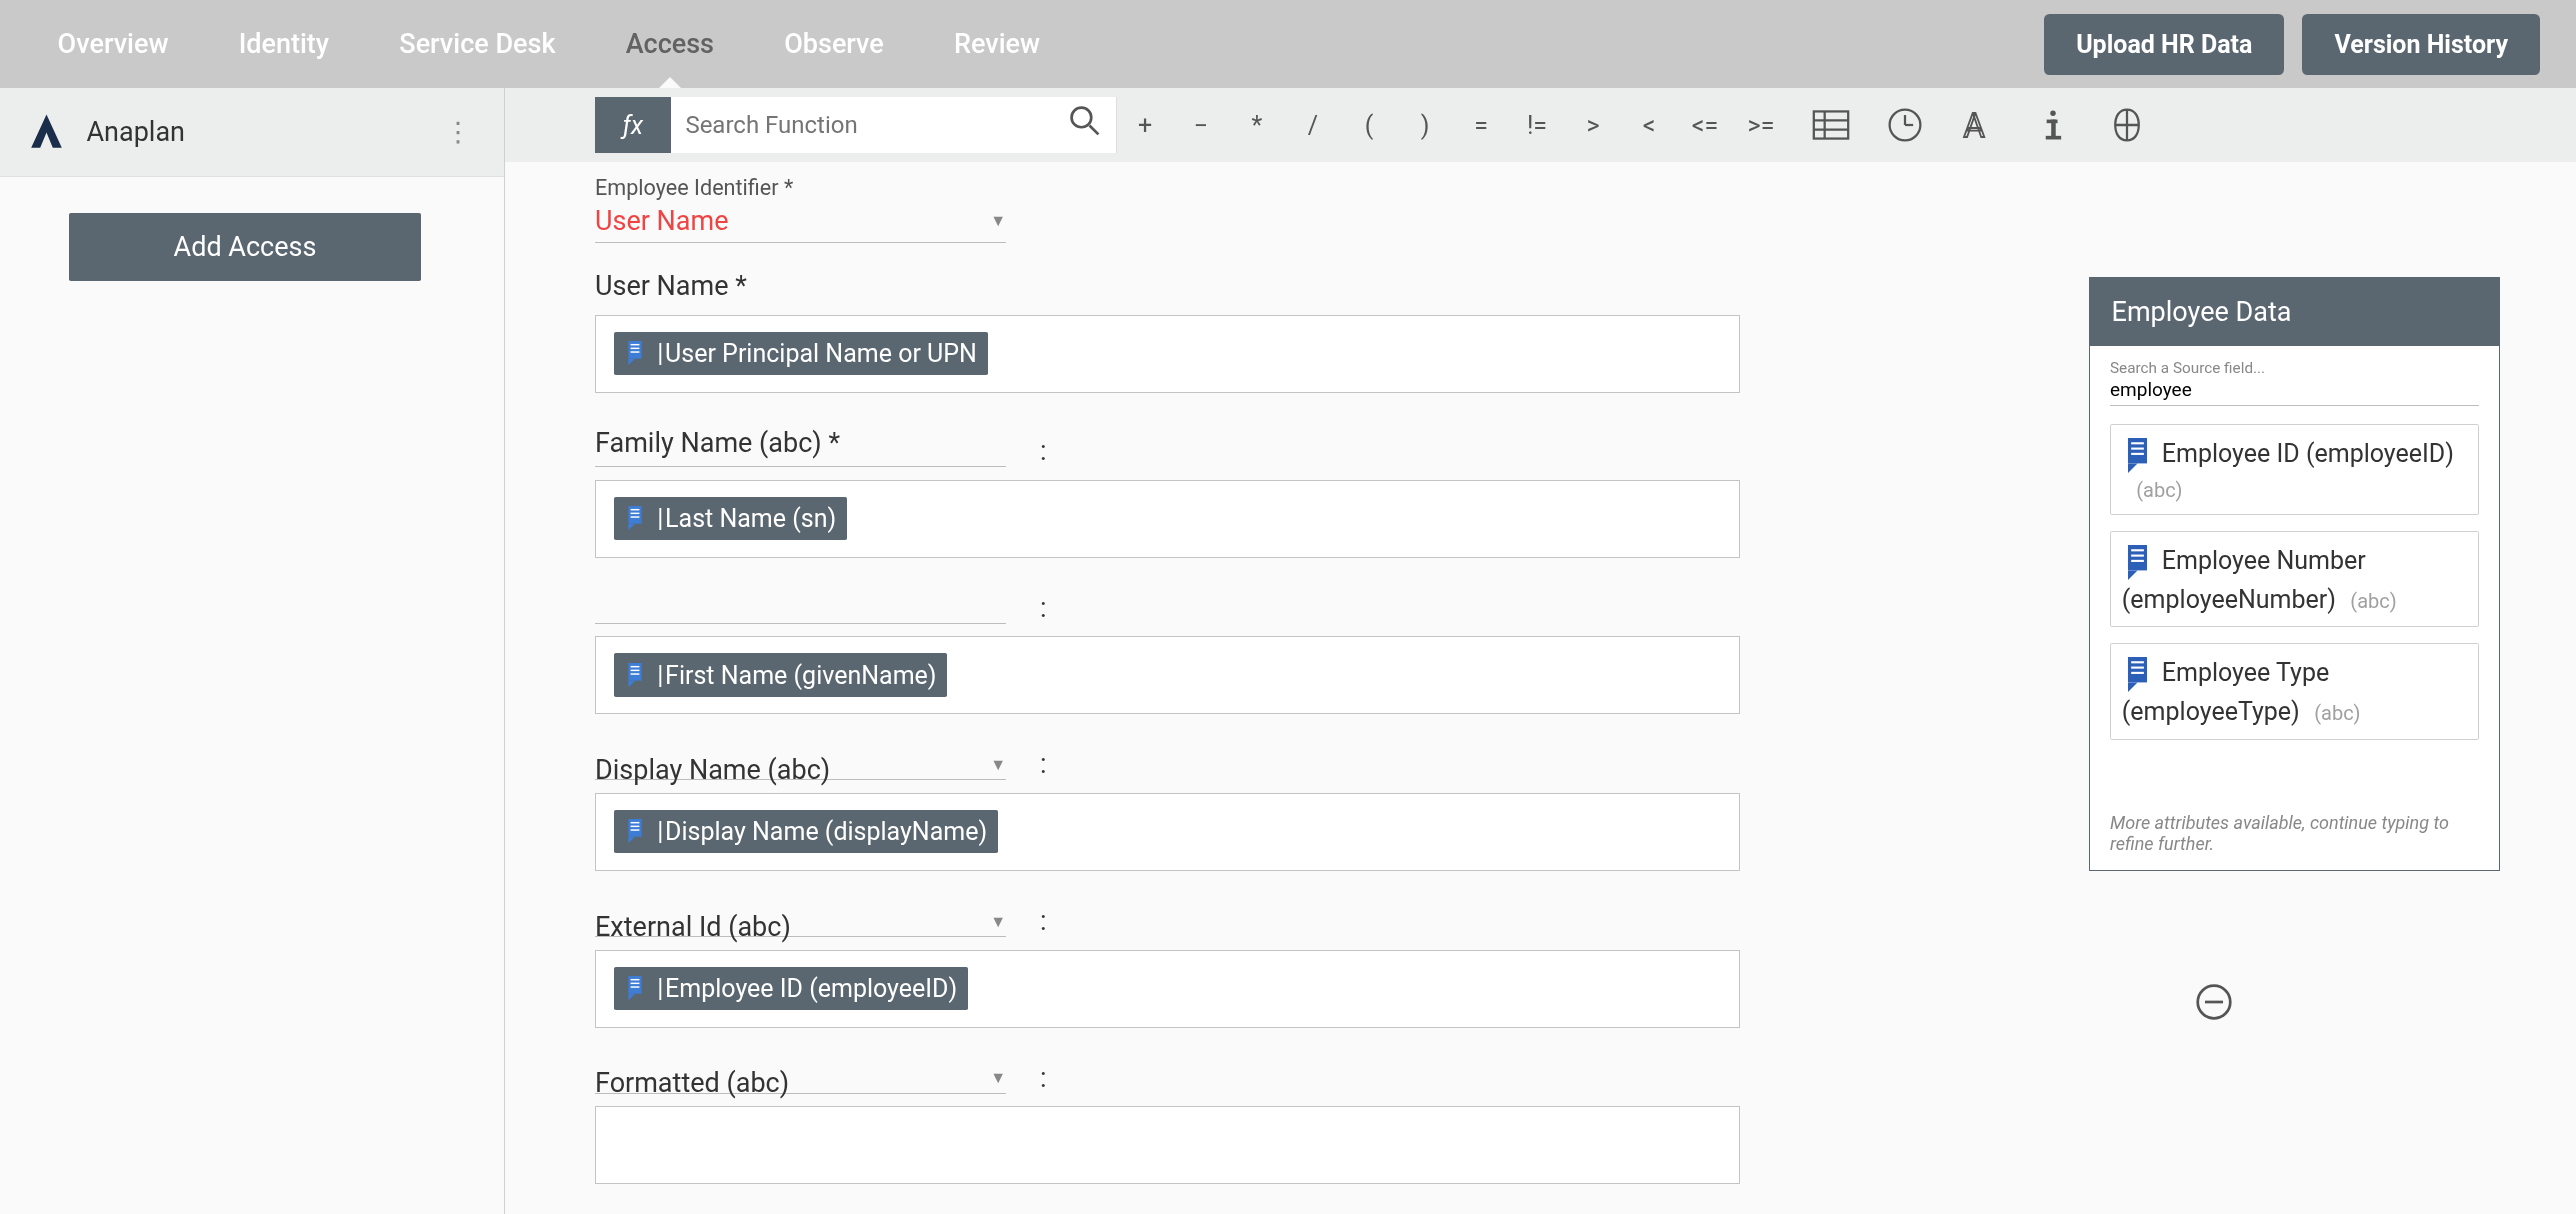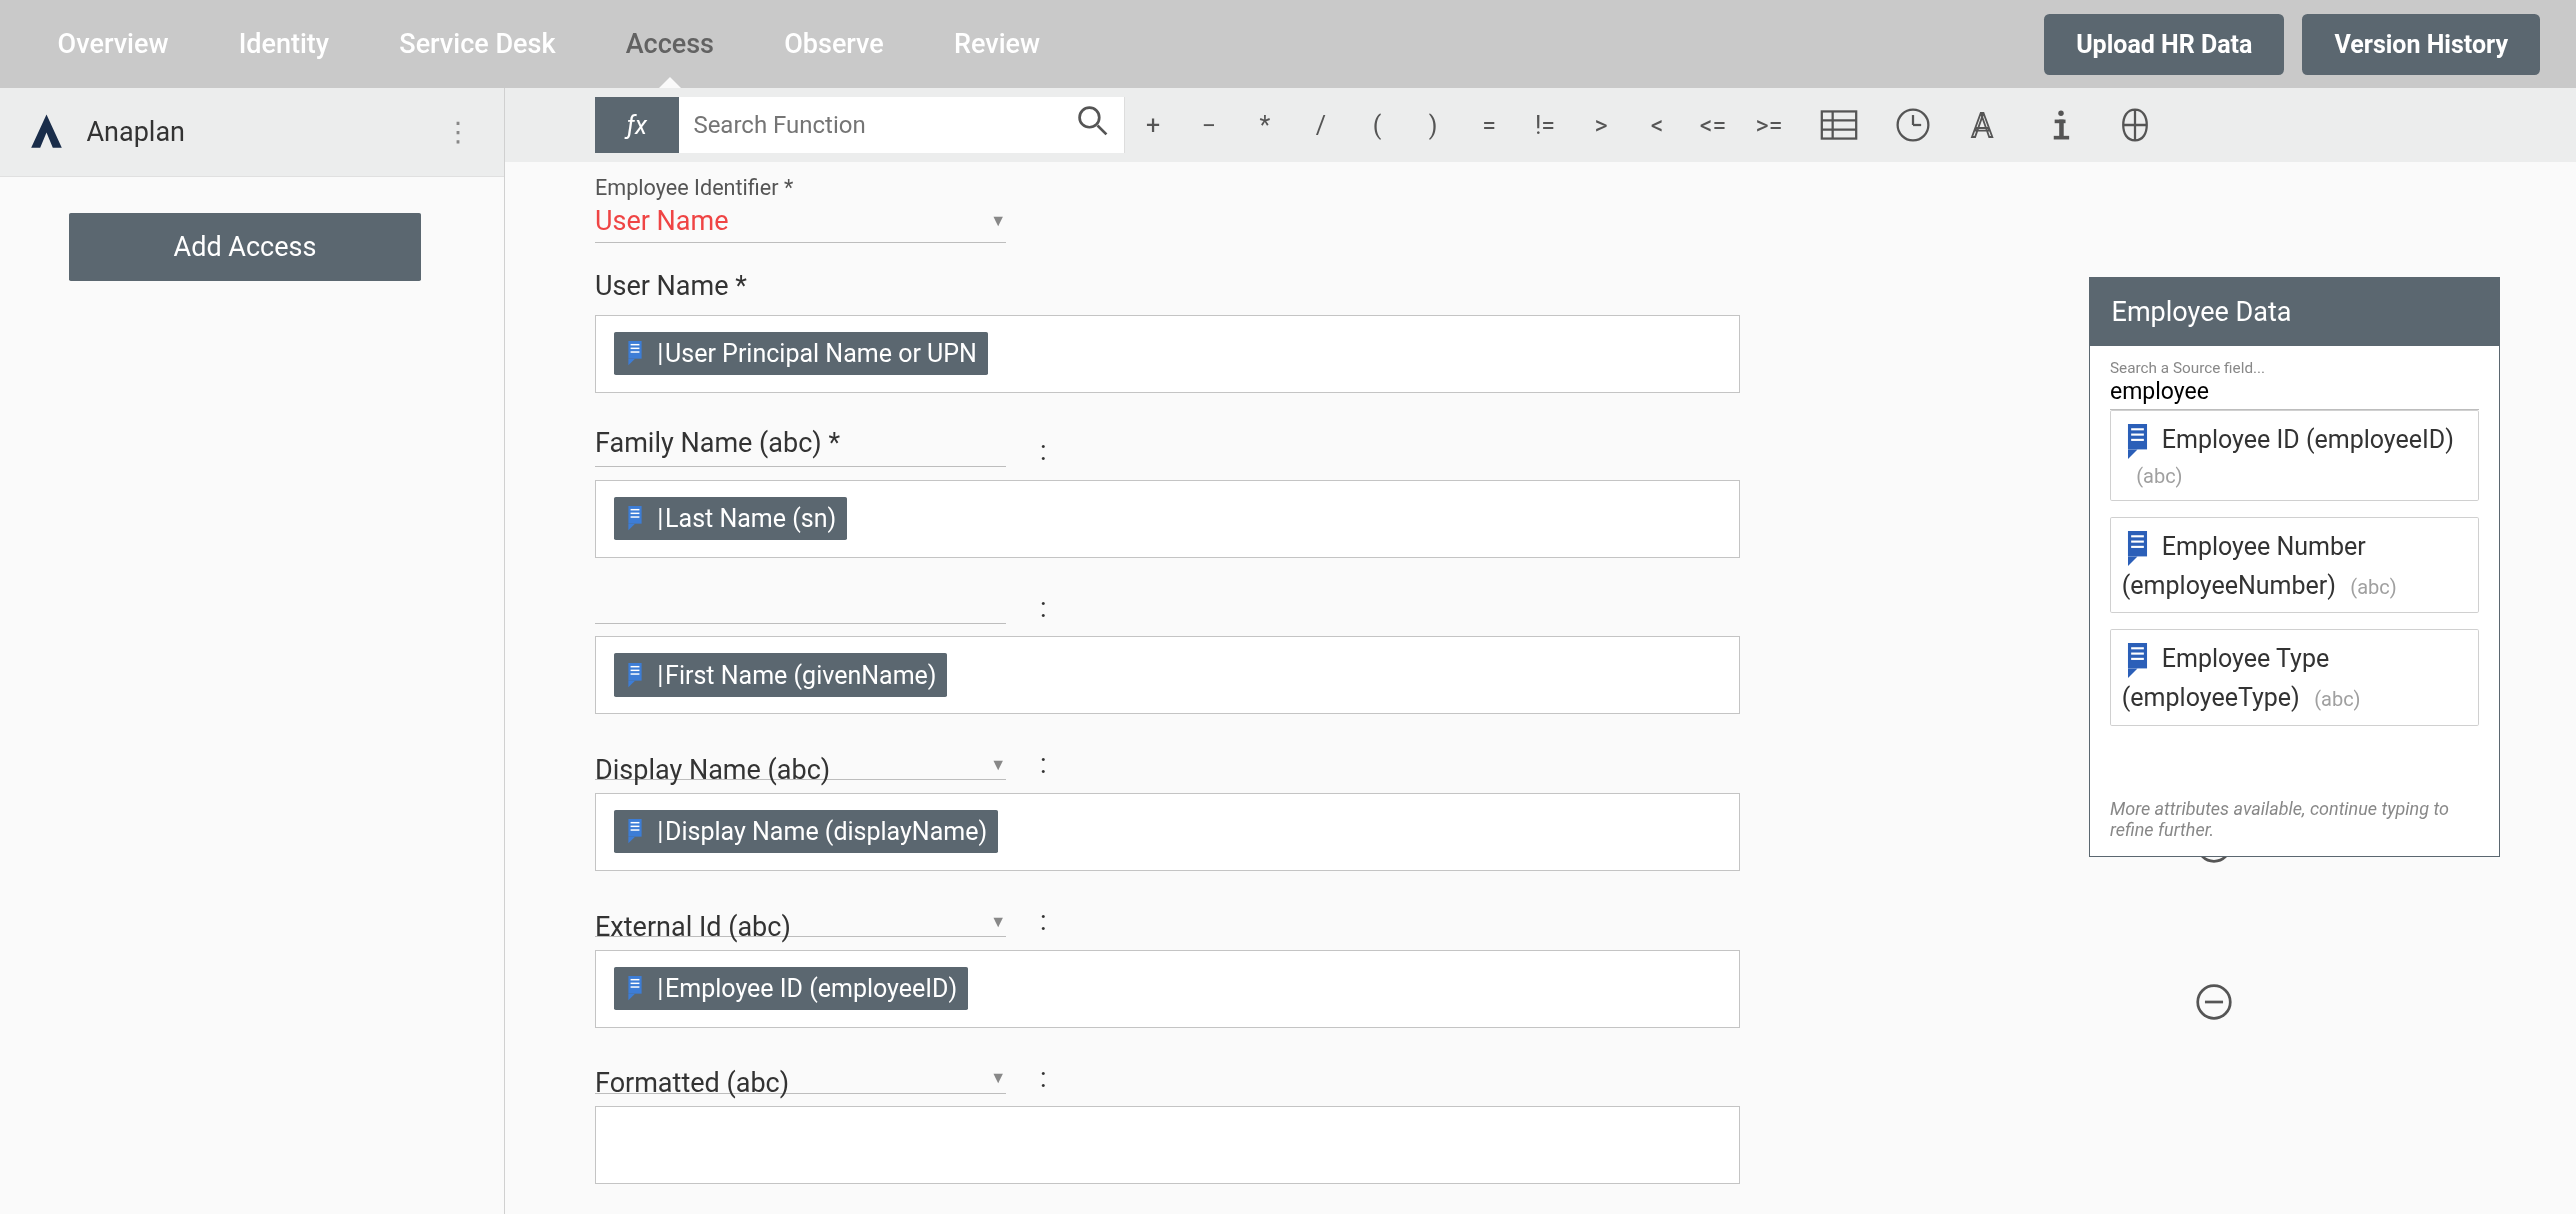"ƒx" .fx-box { width: 84px -> 76px }
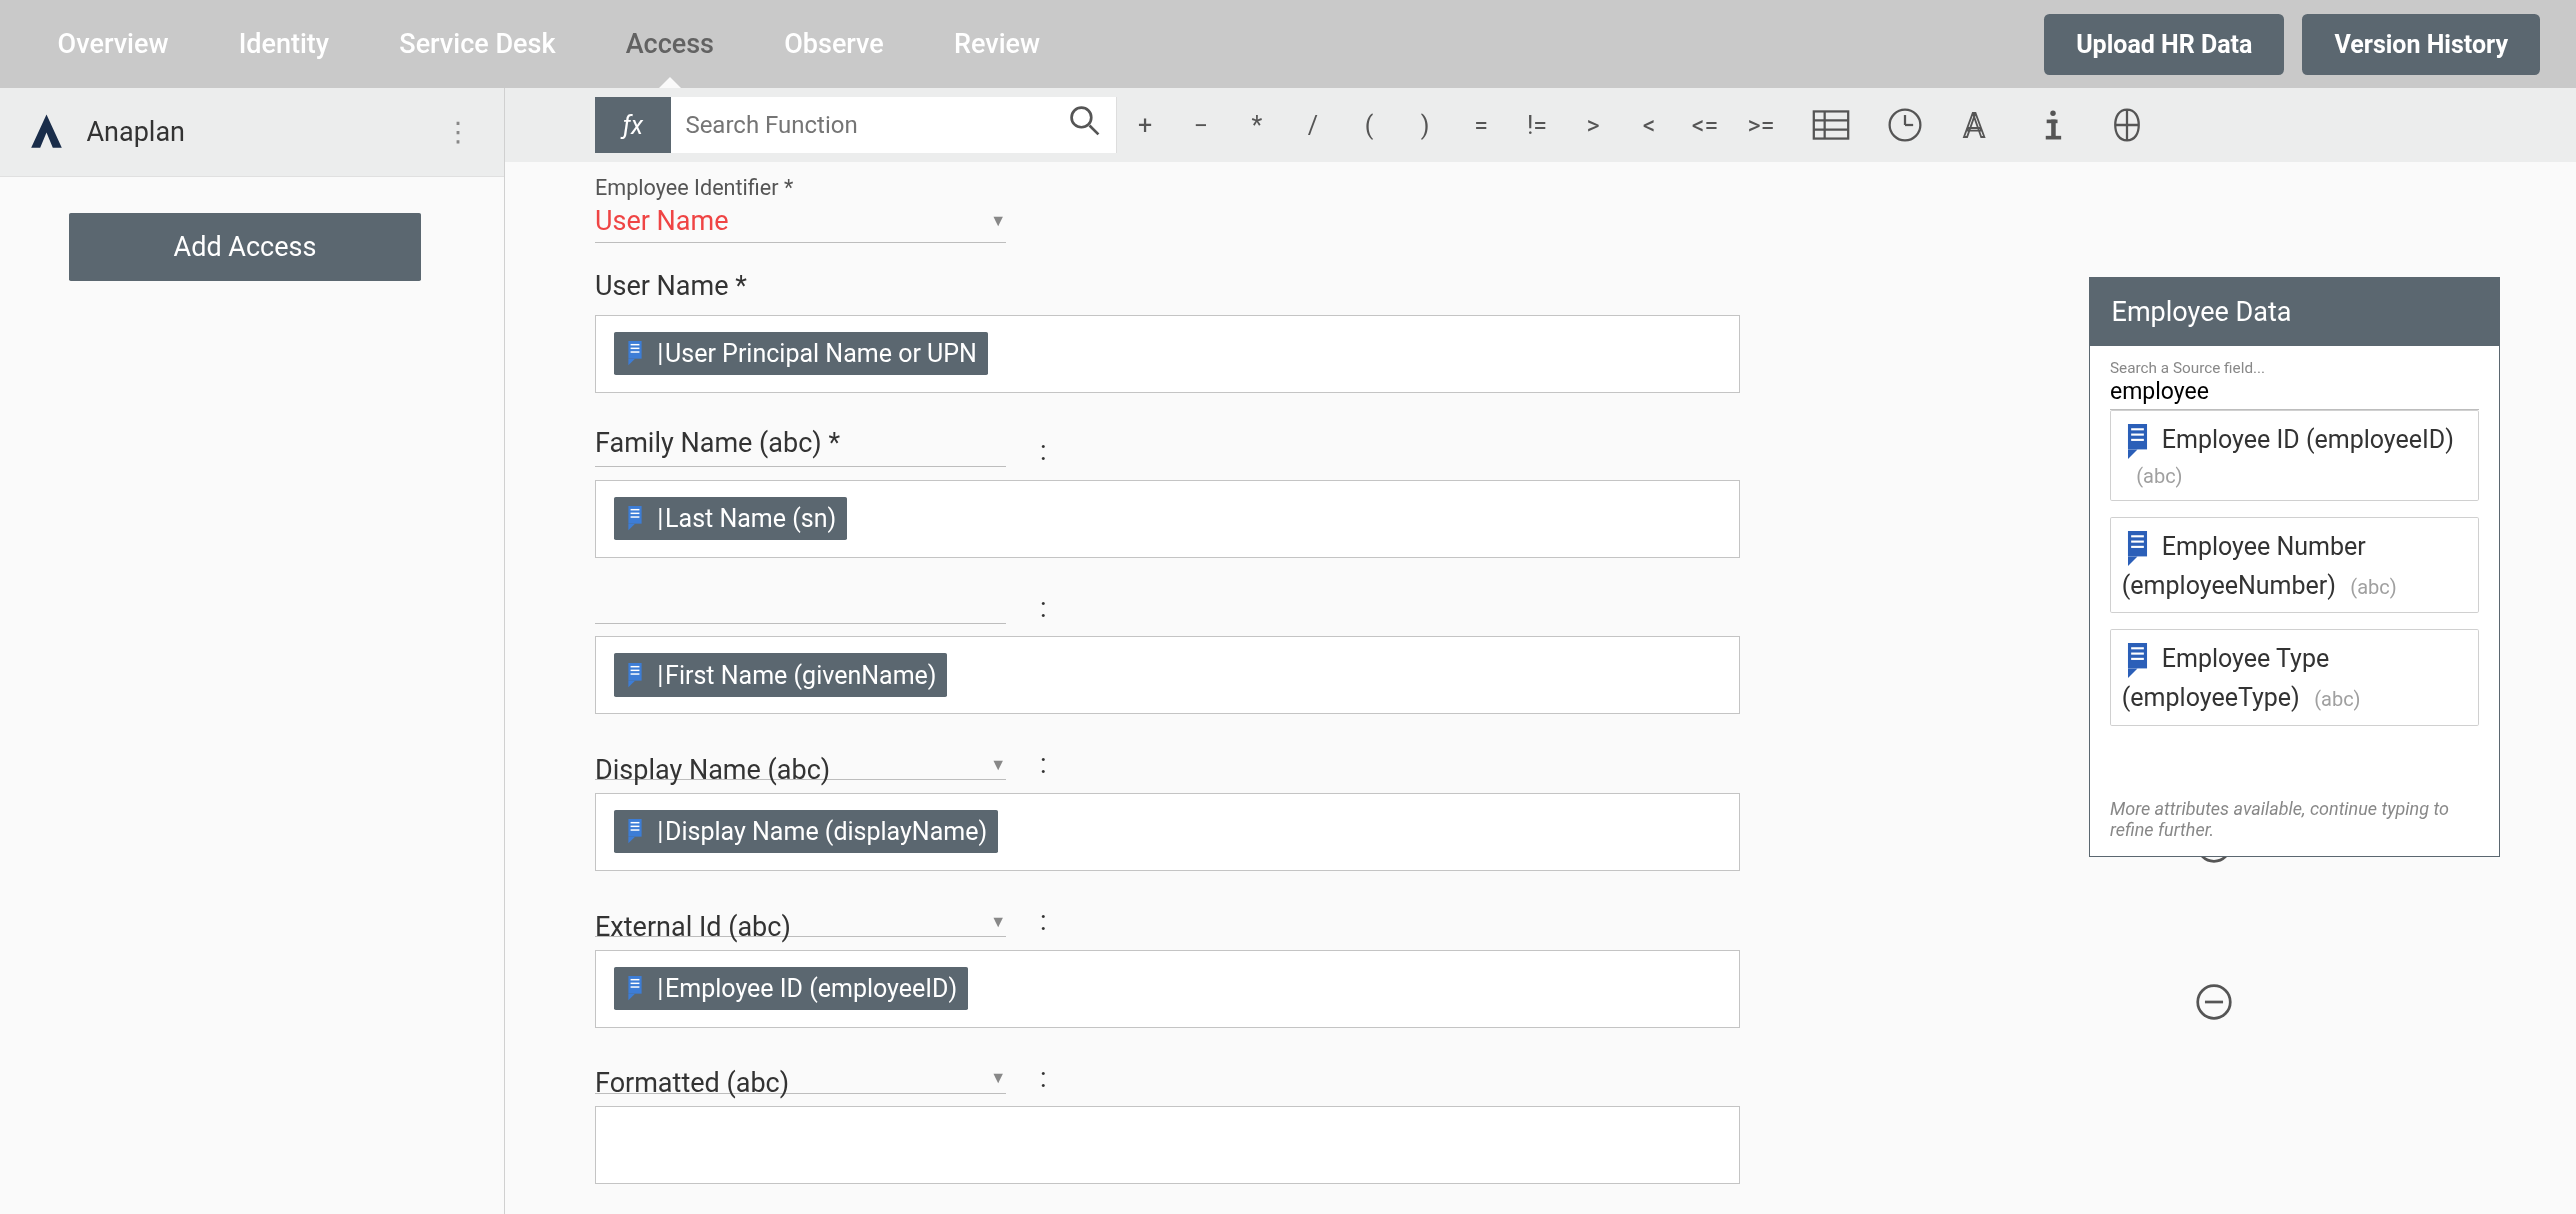"employee" .sp-input { font-size: 23px -> 19px; margin-bottom: none -> 18px }
